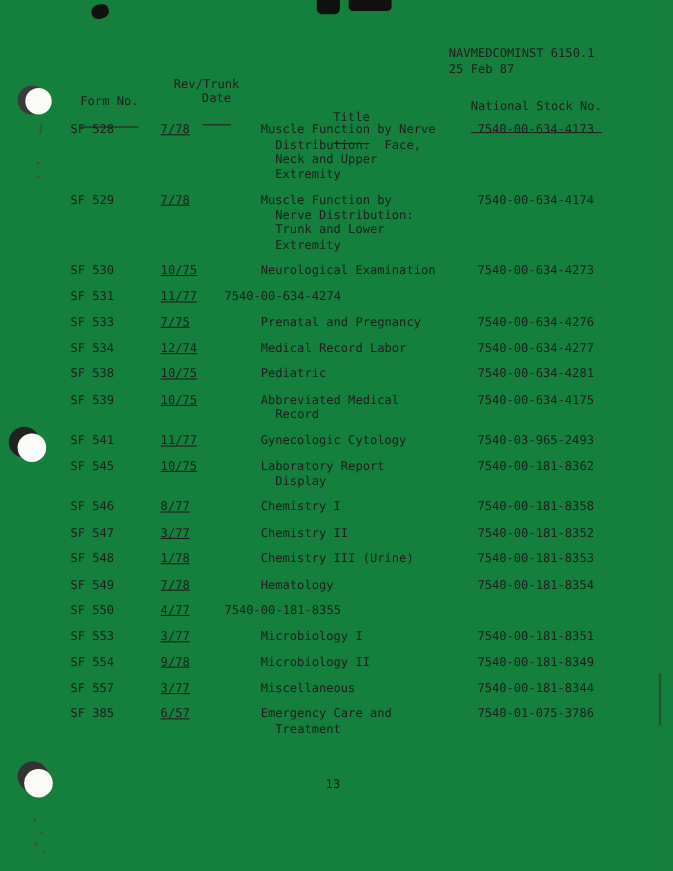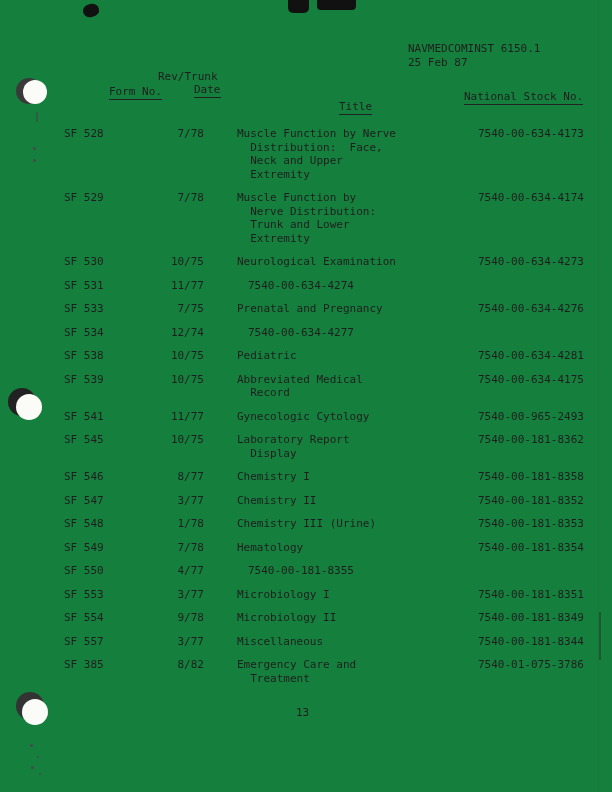"Form No." .u { margin-left: 36px -> none; padding-bottom: 1px -> 17px }
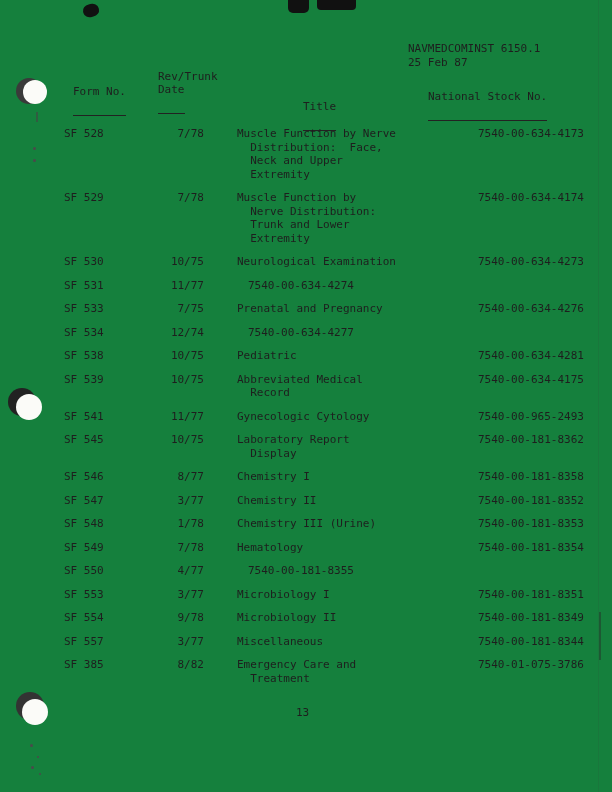"Date" .hdr-date { text-align: left -> right }
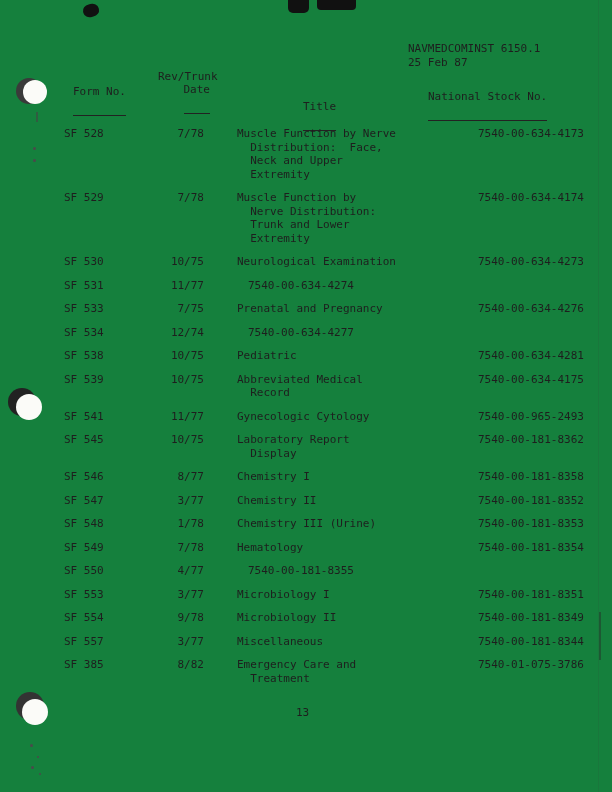"SF 528" .tbody { top: 127px -> 111px }
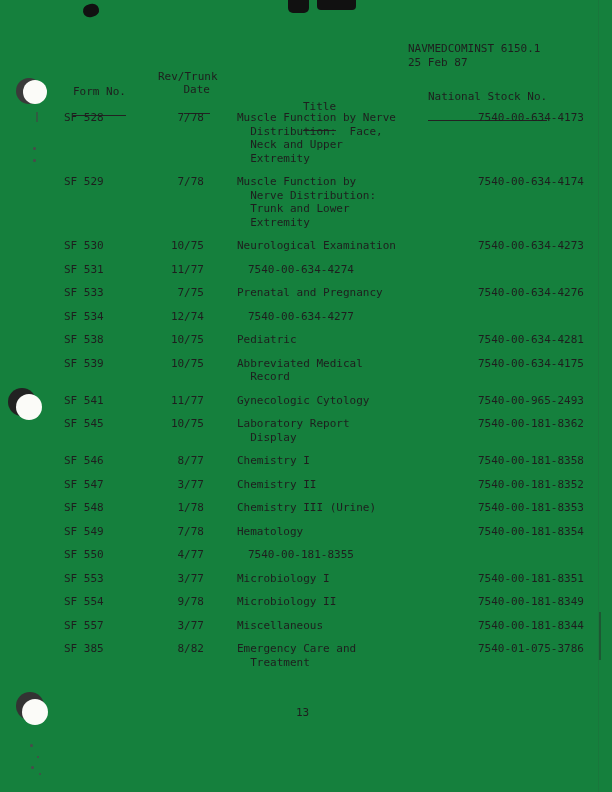"7/78" .c-date { text-align: right -> none; text-decoration: none -> underline }
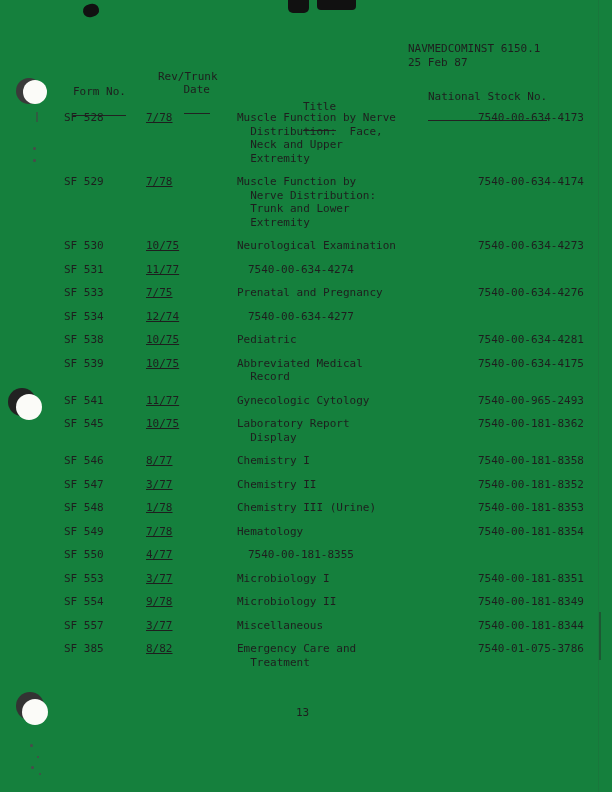"7540-00-634-4173" .c-stock { margin-left: 44px -> none }
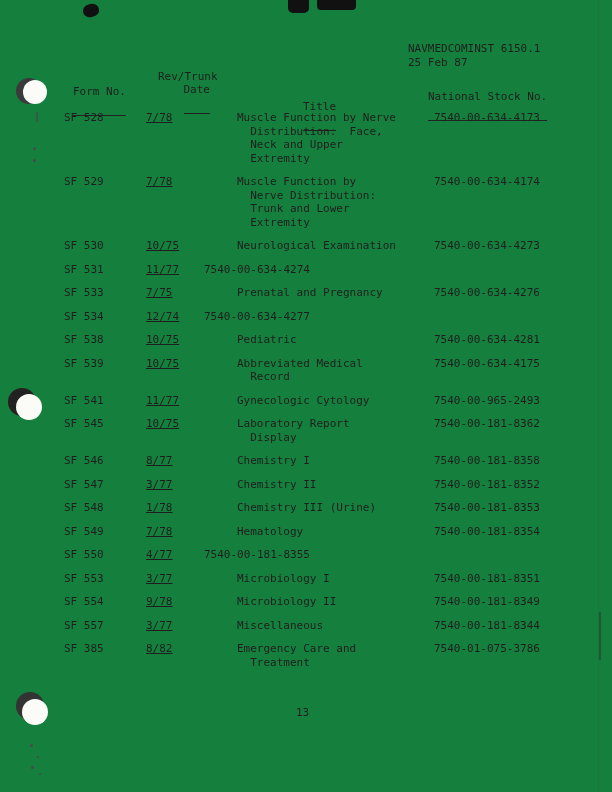"Medical Record Labor" div.c-title { html: none -> <div>Medical Record Labor</div> }
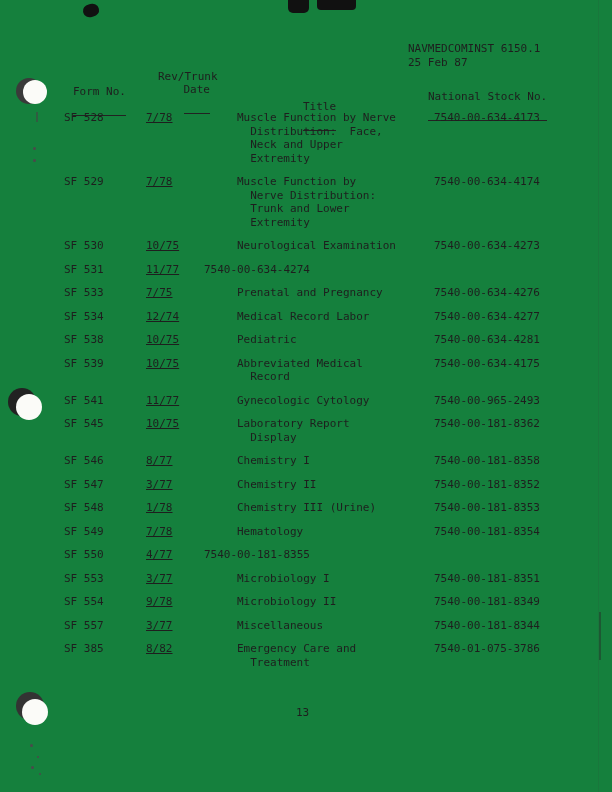"7540-00-965-2493" div.c-stock { text: 7540-00-965-2493 -> 7540-03-965-2493 }
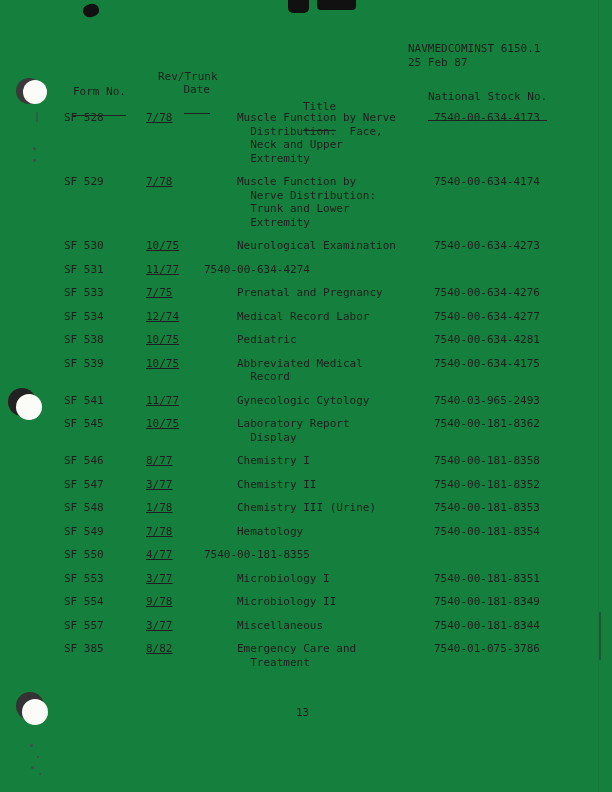"8/82" div.c-date { text: 8/82 -> 6/57 }
